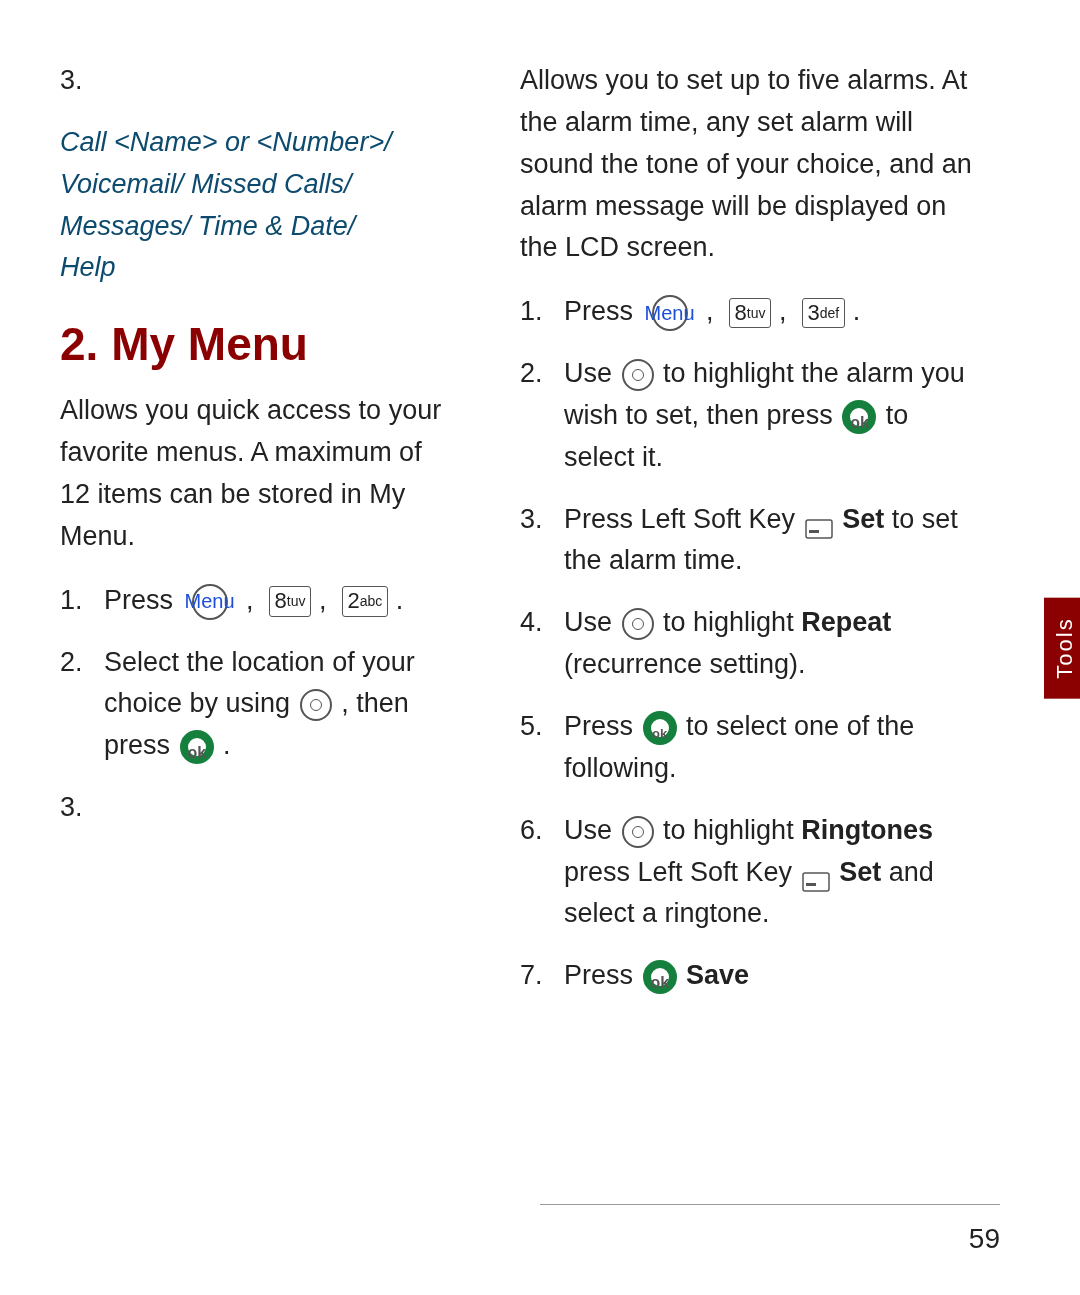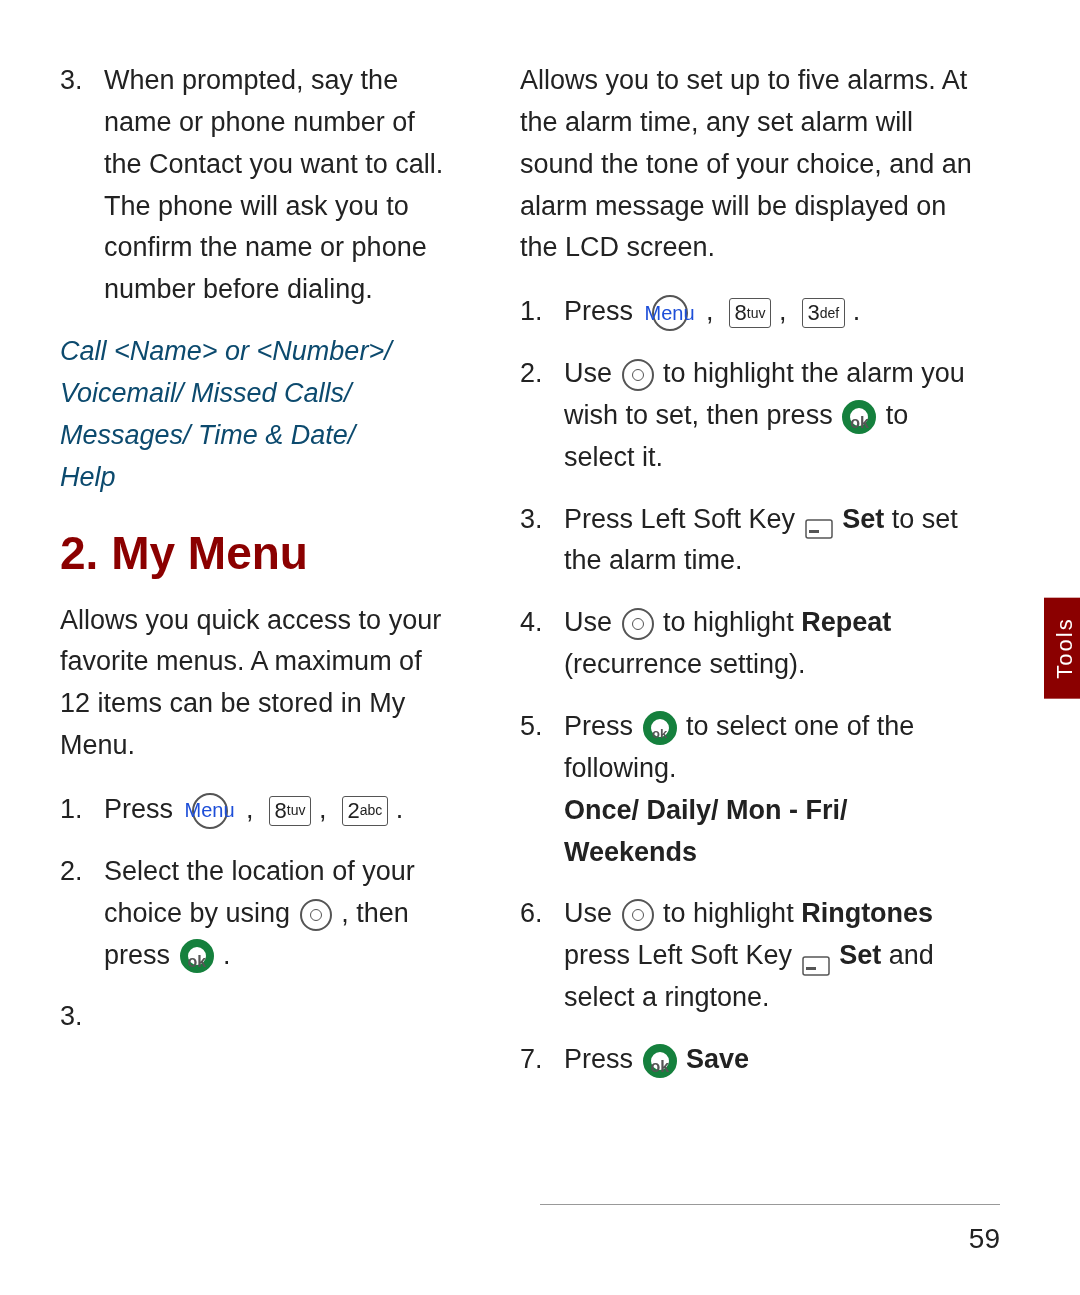"When prompted, say the name" span.step-content { html: <span>When prompted, say the name or phone number of the Contact you want to call. The phone will ask you to confirm the name or phone number before dialing.</span> -> none }
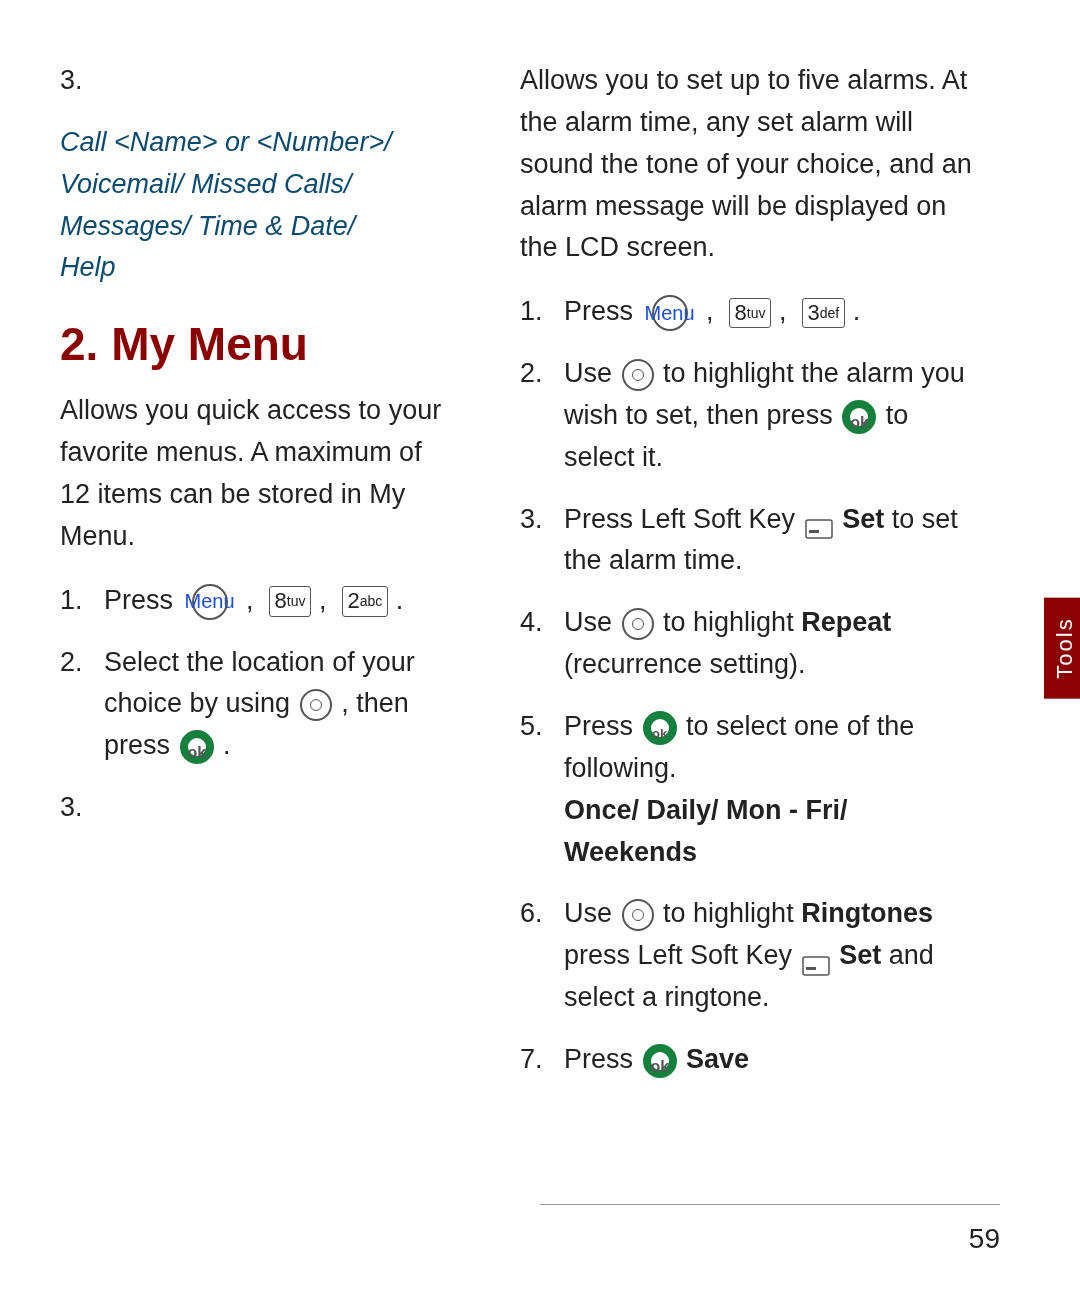"Once/ Daily/ Mon - Fri/" span.bold-word { html: <span>Once/ Daily/ Mon - Fri/ Weekends</span> -> none }
